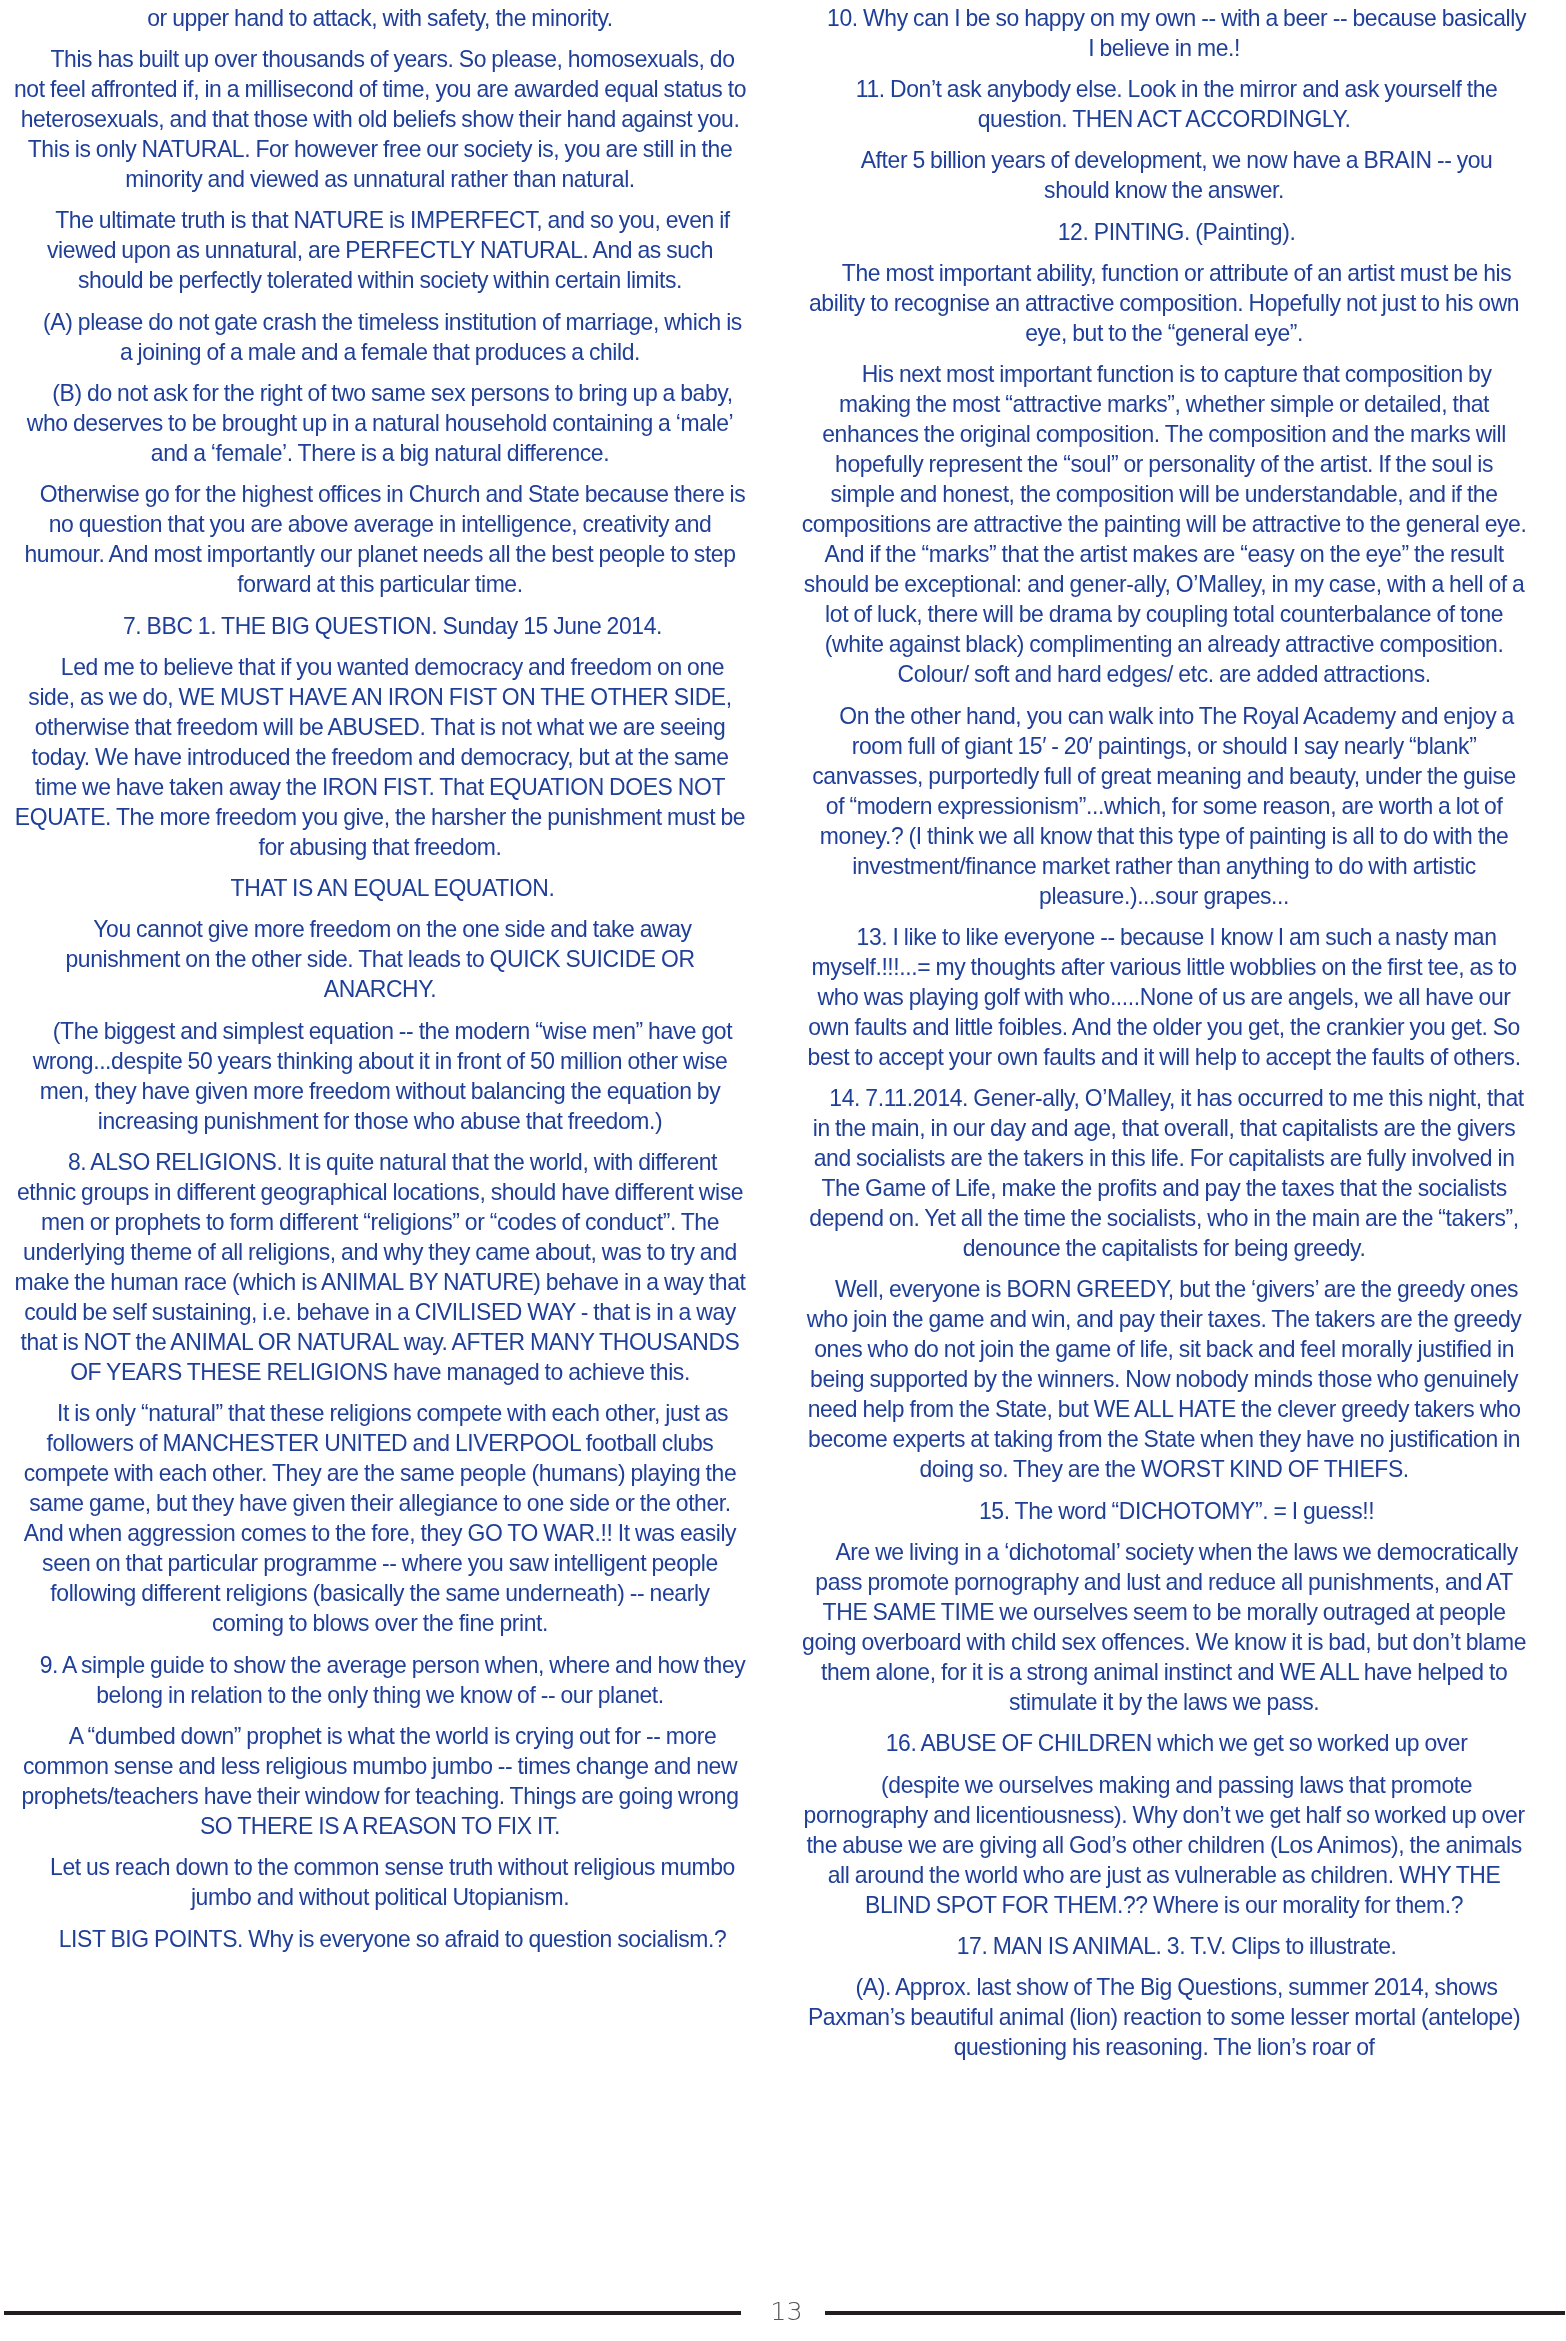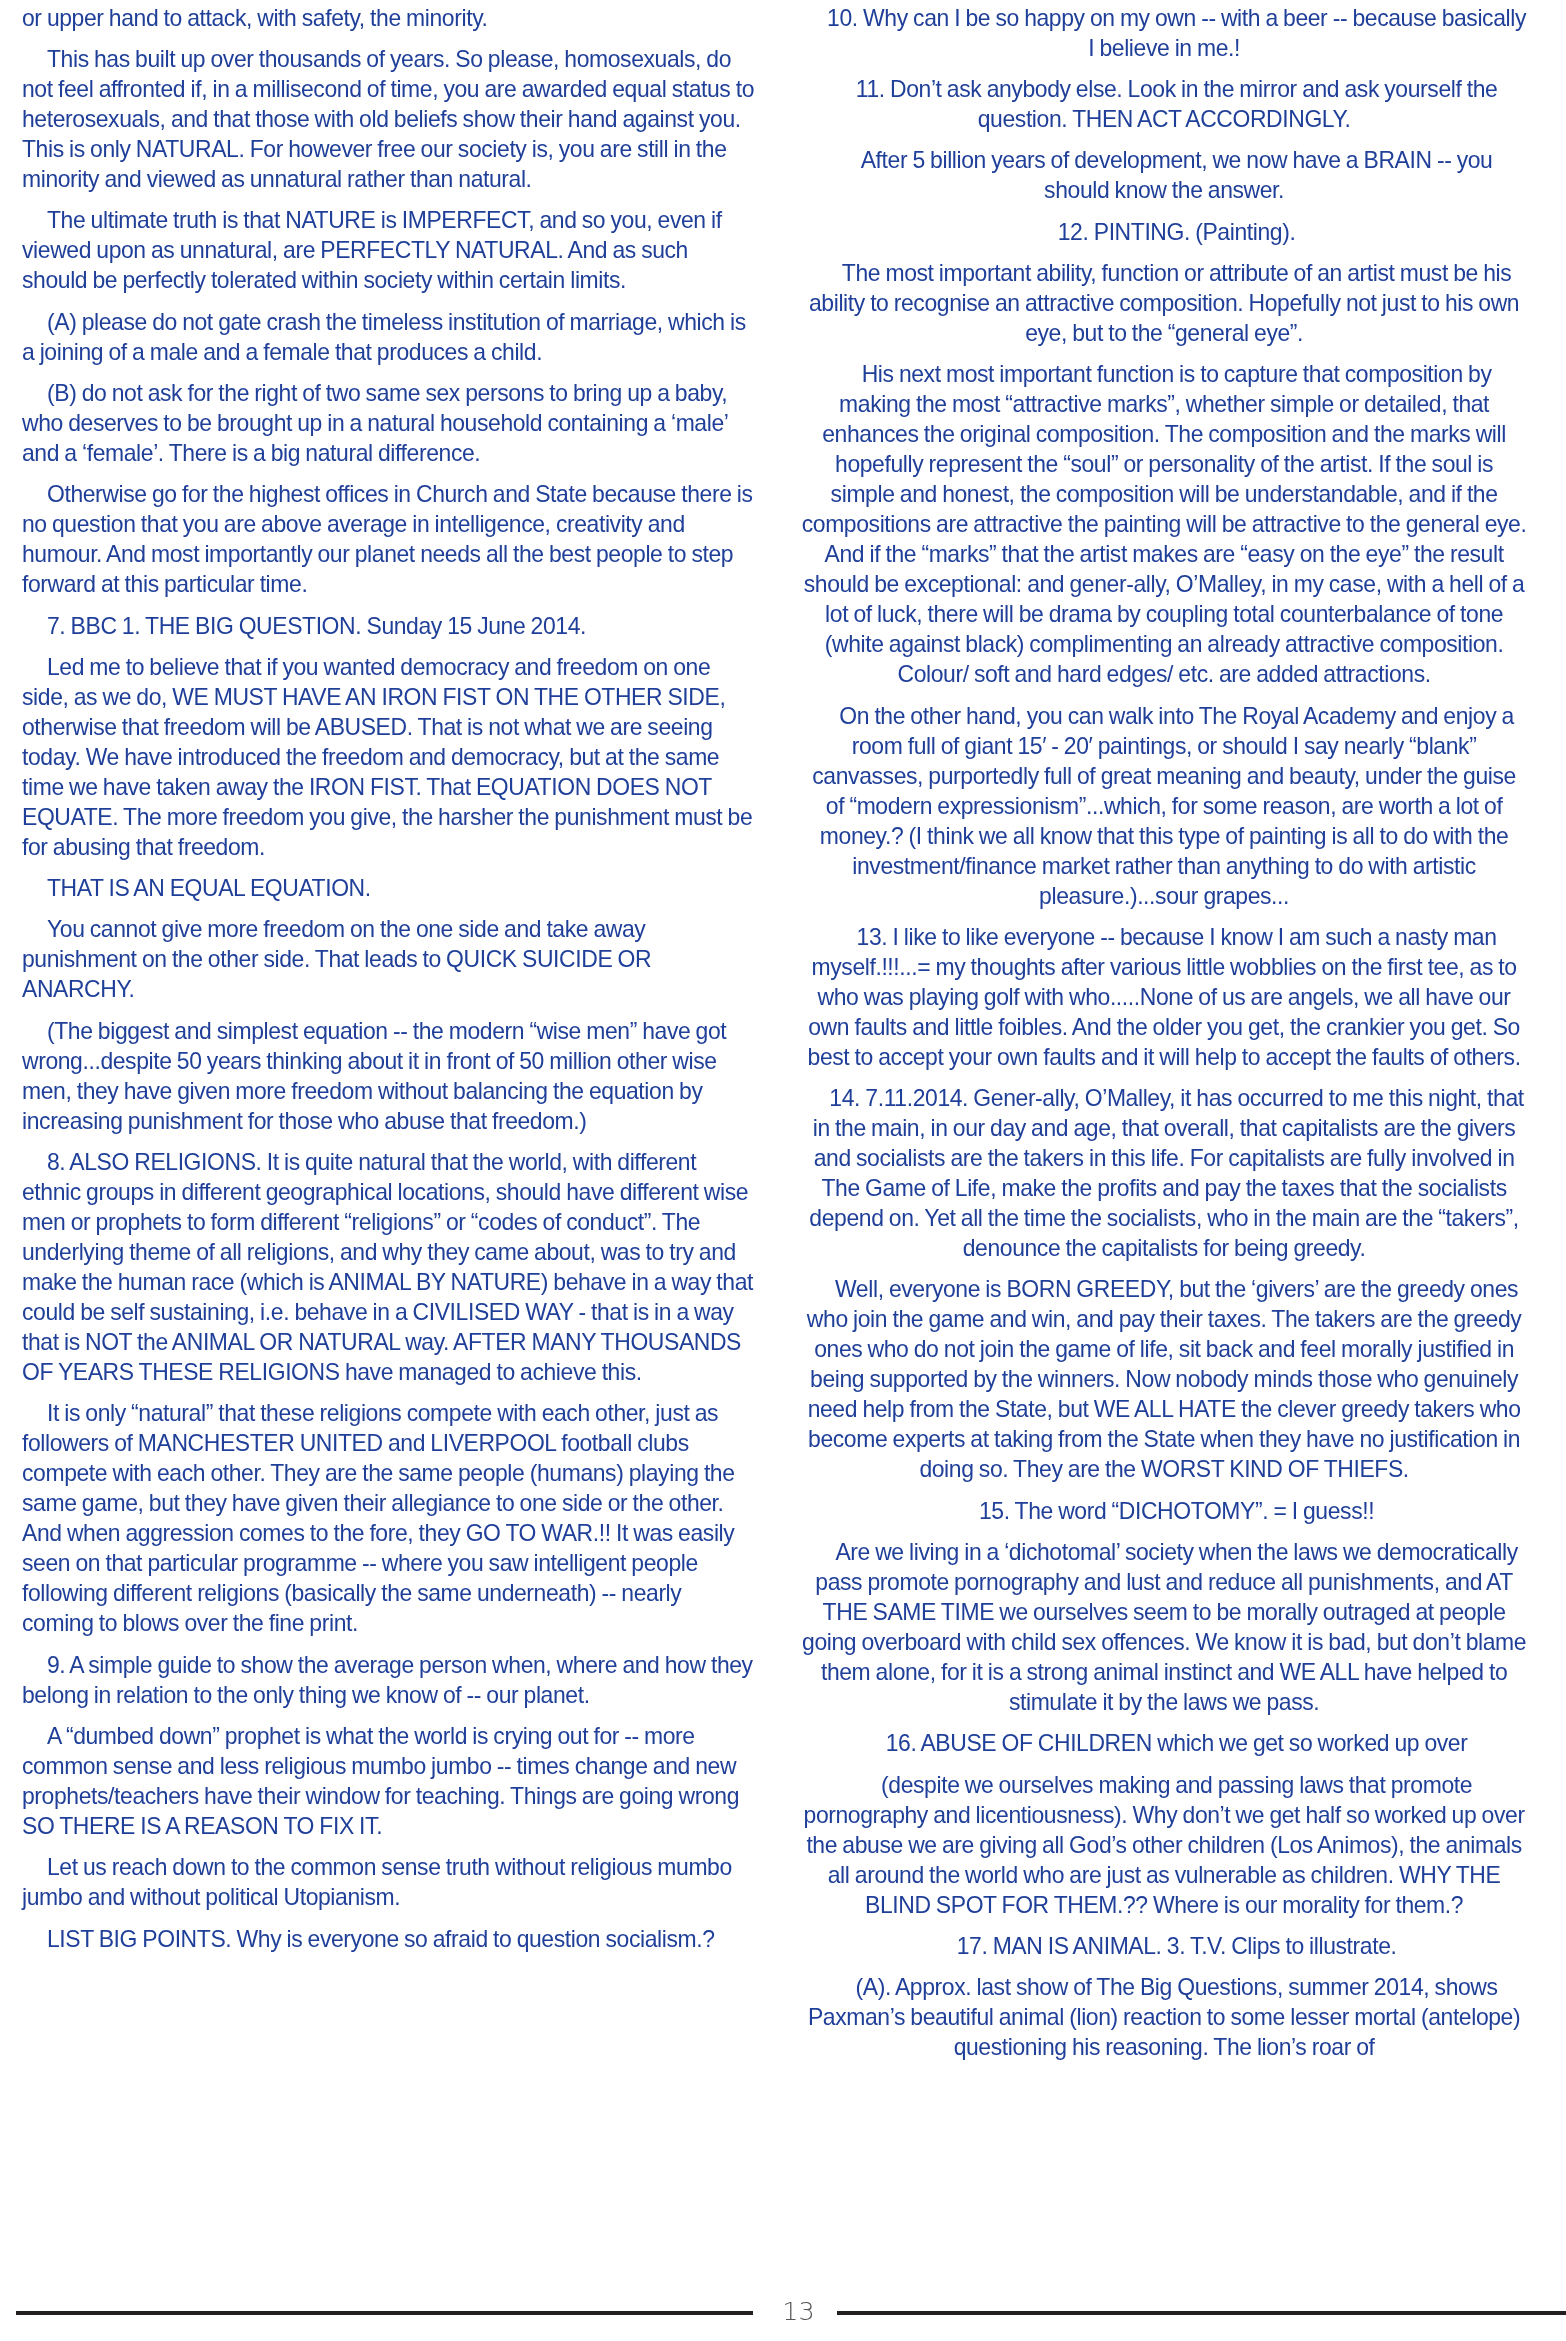"or upper hand to attack," .col-left { left: 22px -> 13px; text-align: none -> center }
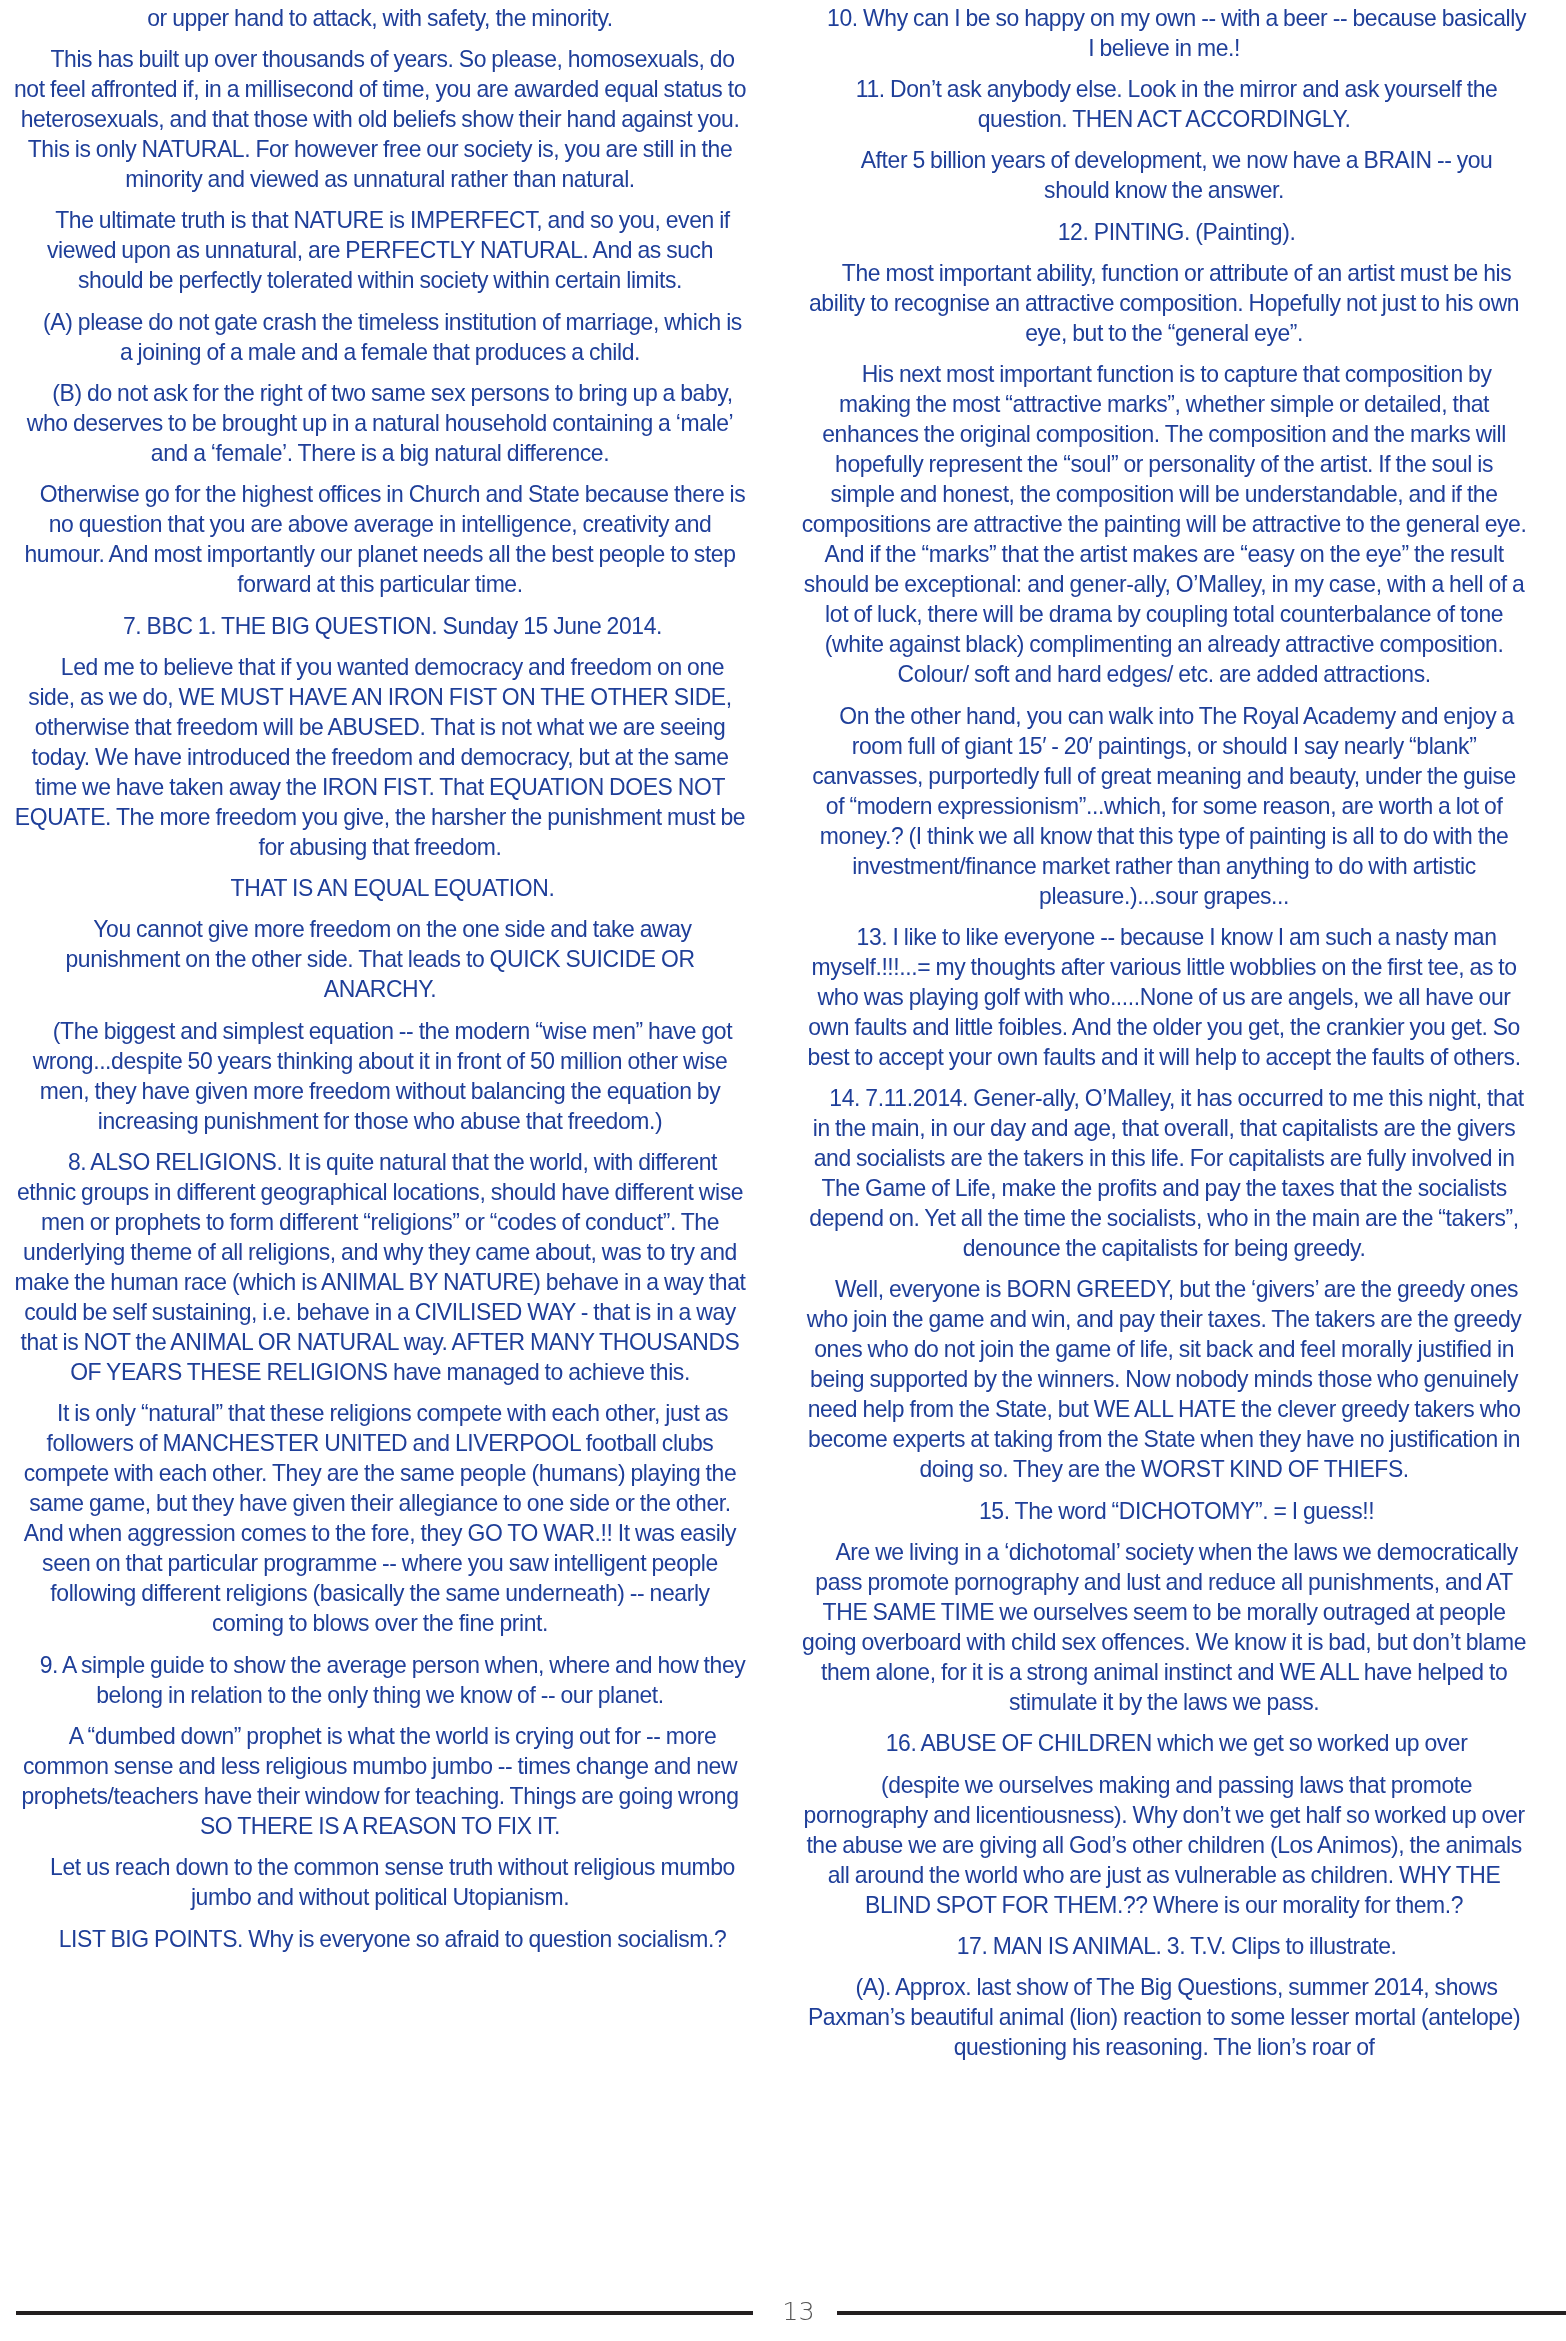"13" .footer { left: 12px -> 0 }
